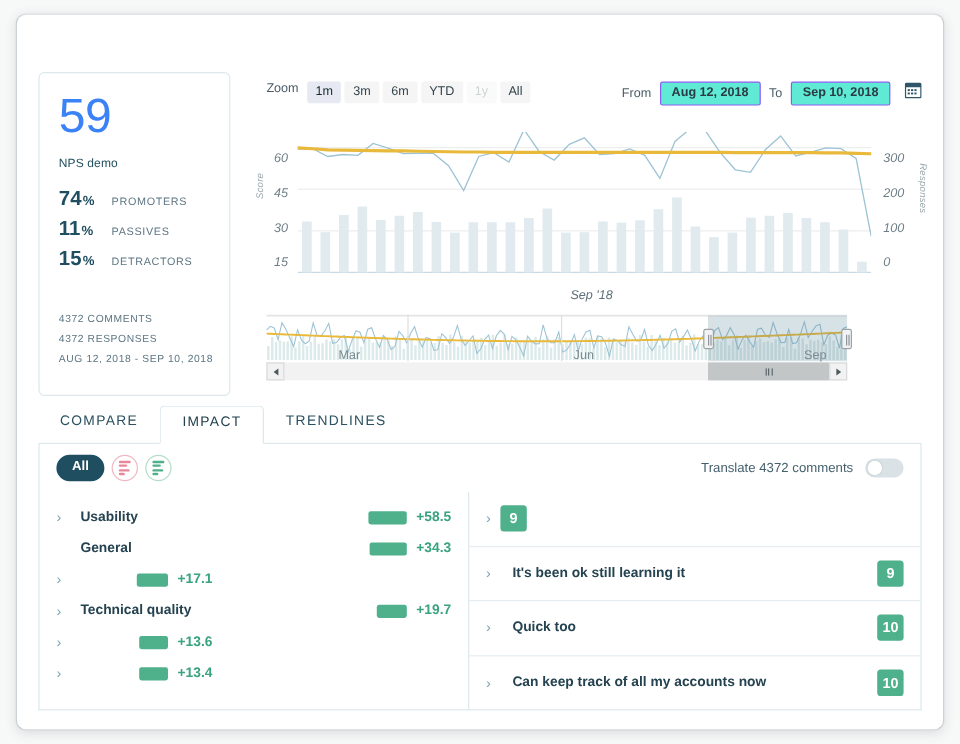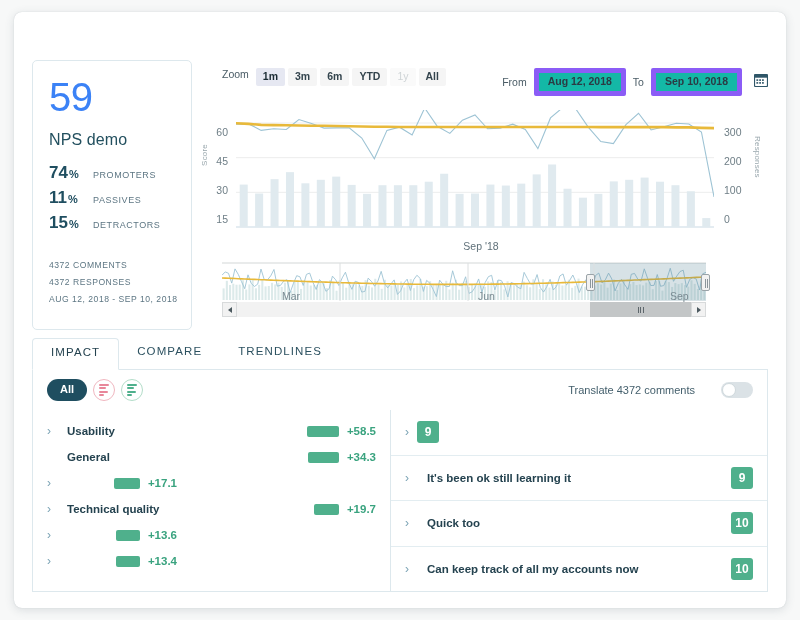"1m" .zbtn { font-weight: 700 -> 400 }
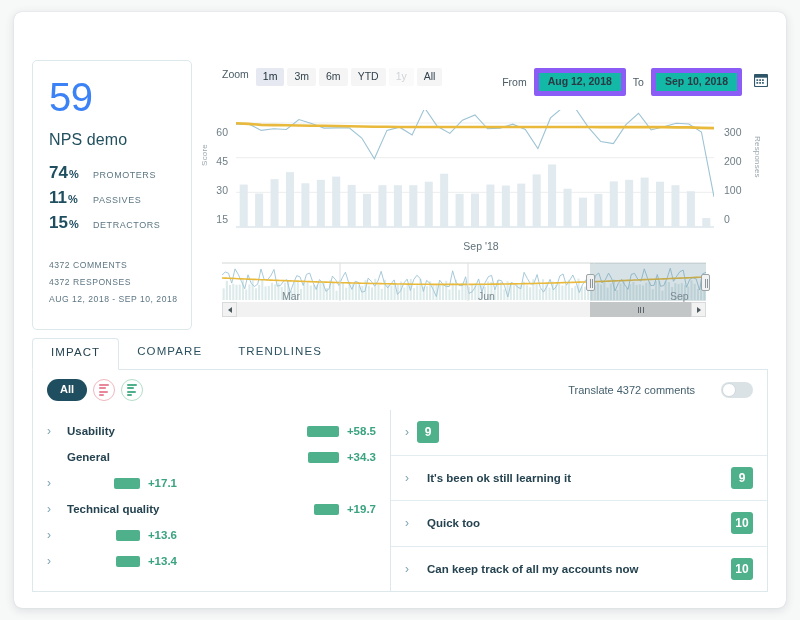"Aug 12, 2018" .date-field { background: #14b8a6 -> #5eead4; border: 5px solid #8b5cf6 -> 1px solid #8b5cf6 }
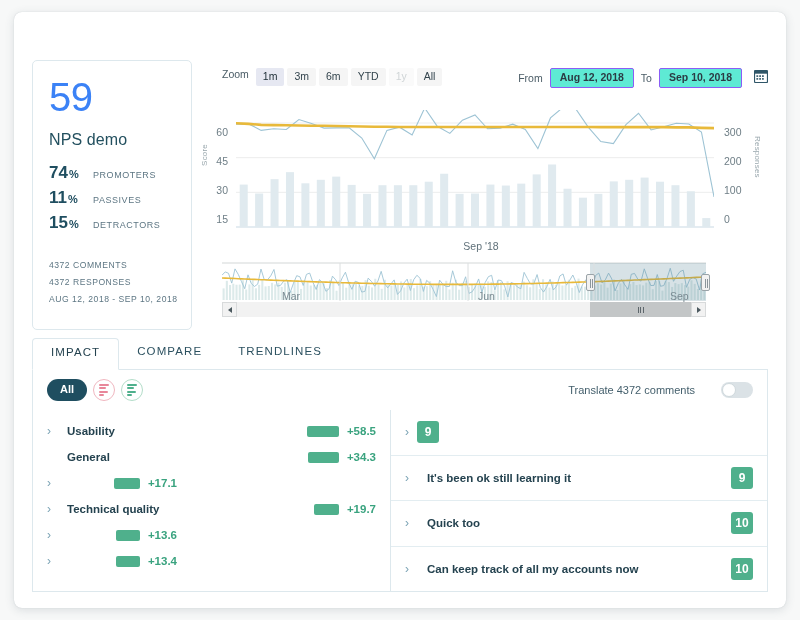"NPS demo" .nps-name { font-size: 16px -> 10px }
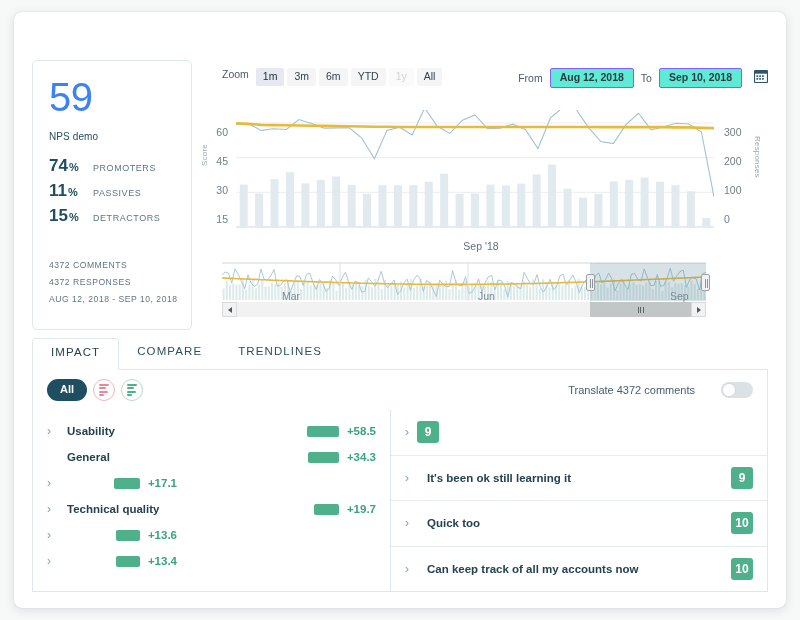"60" .chart-area { font-style: none -> italic; left: 184px -> 196px }
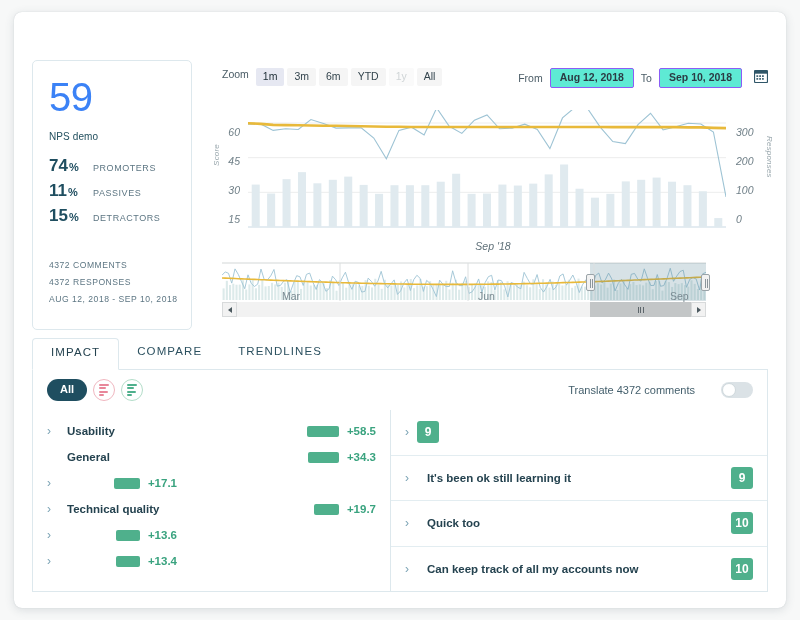"IMPACT" div.tab { order: before "COMPARE" -> after "COMPARE" }
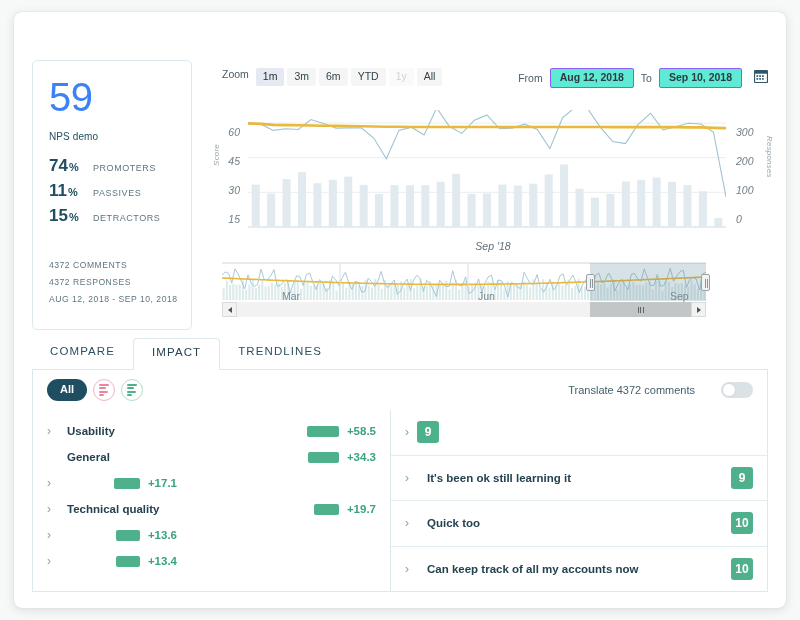"Translate 4372 comments" .translate-wrap { gap: 16px -> none }
